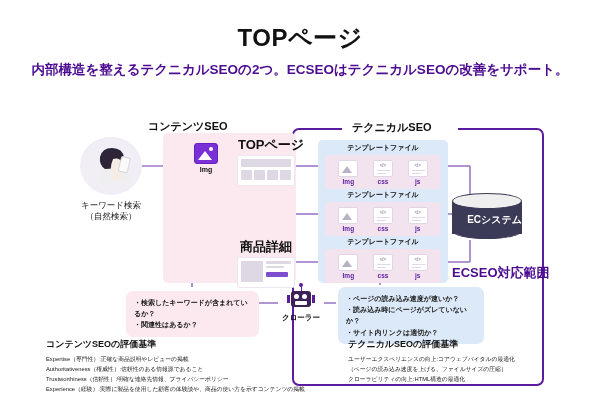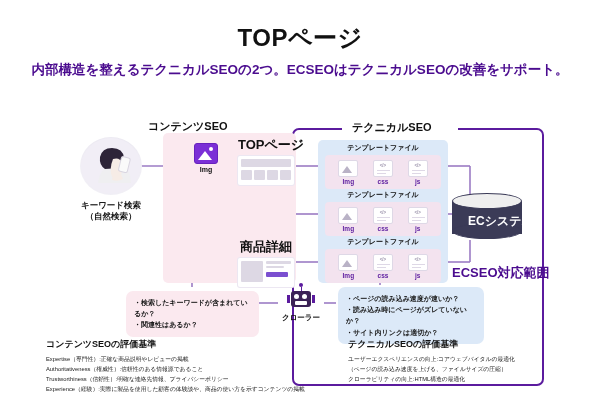"キーワード検索" .person-label { font-weight: bold -> normal }
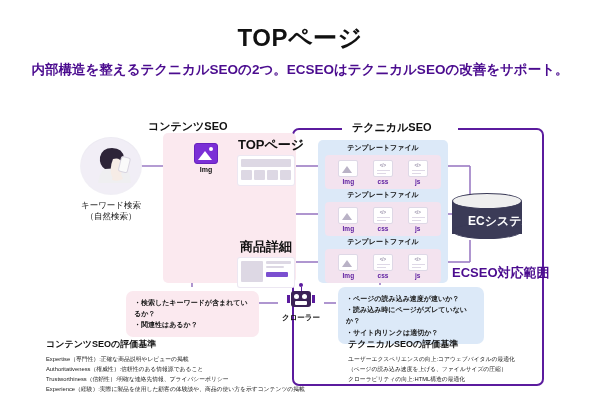"ECシステム" .ec-text { font-size: 12px -> 10px; left: 16px -> 0; text-align: left -> right }
